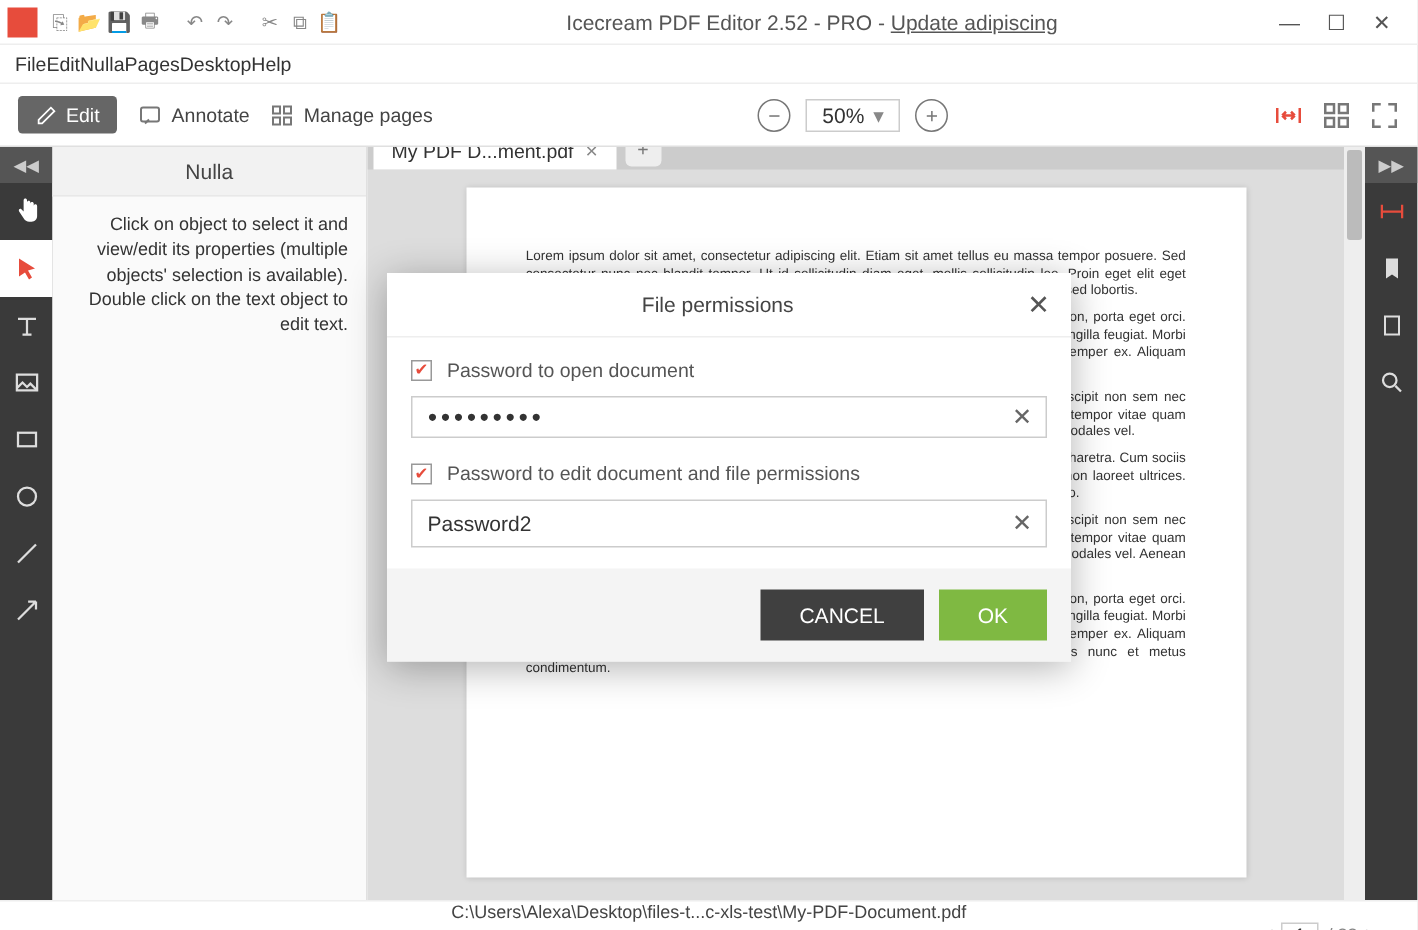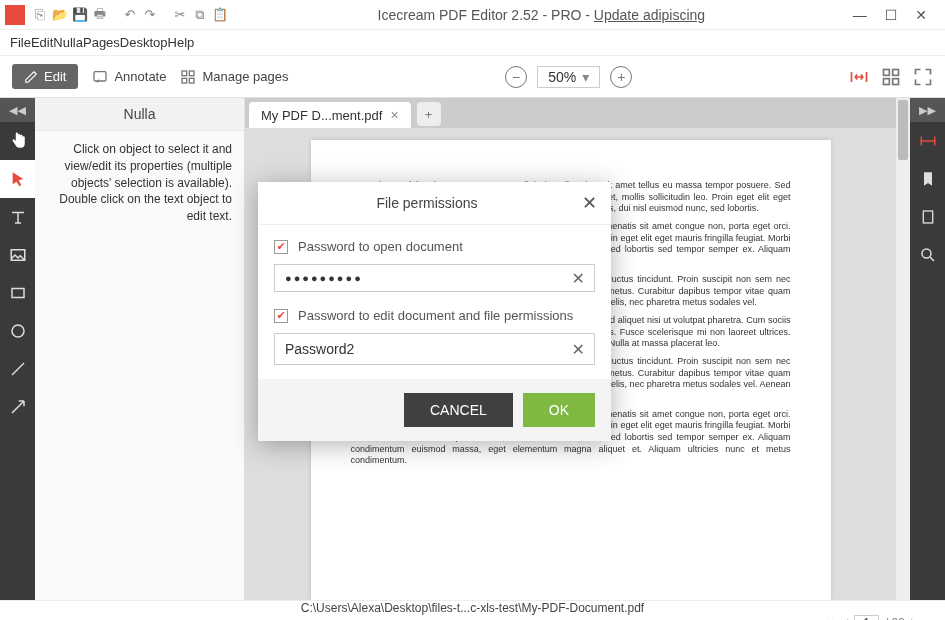"My PDF D...ment.pdf" .tab-strip { height: 30px -> 15px }
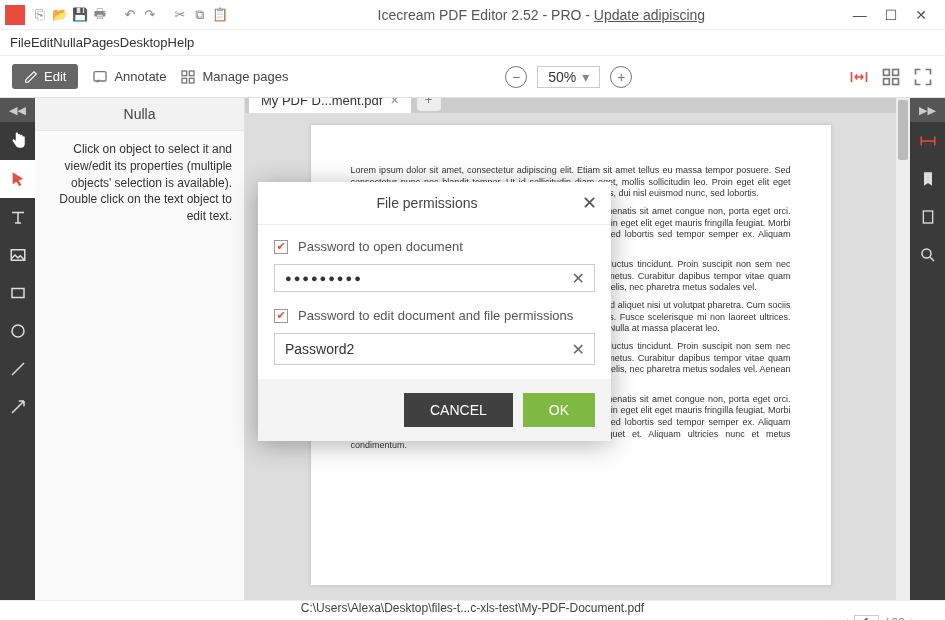"File permissions" .dialog-overlay { width: 353px -> 456px }
